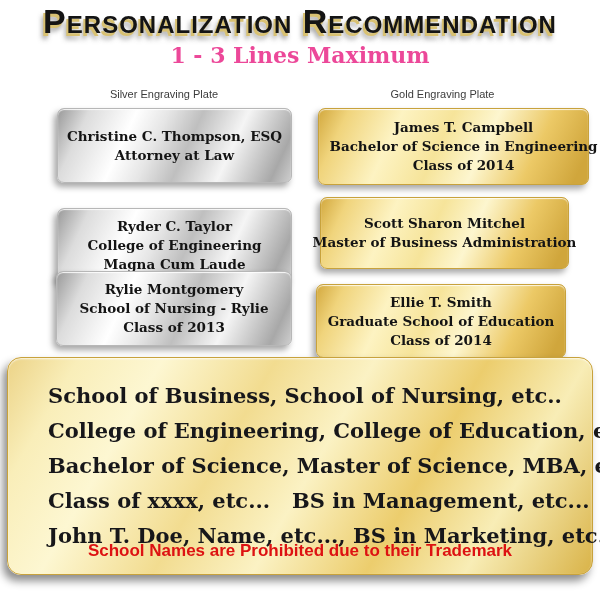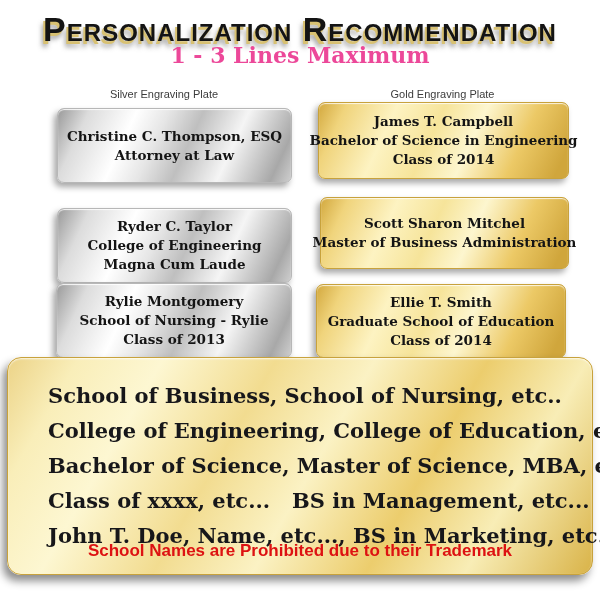"Personalization Recommendation" .title { top: 10px -> 2px }
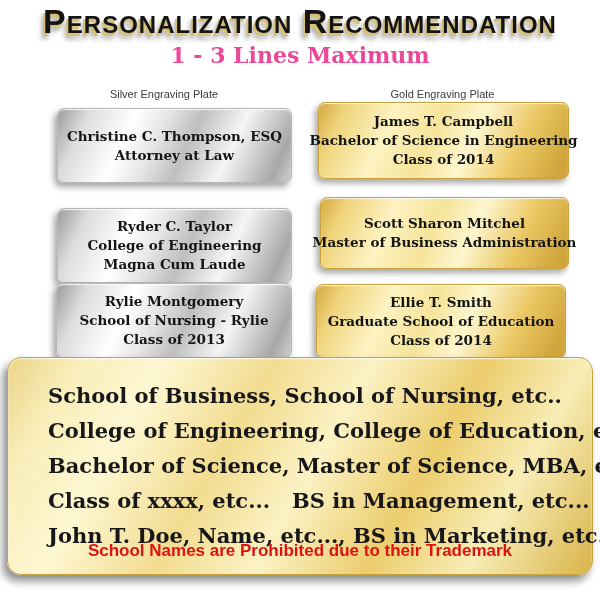"James T. Campbell" #gold-plate-1 { padding-left: none -> 20px; top: 102px -> 108px }
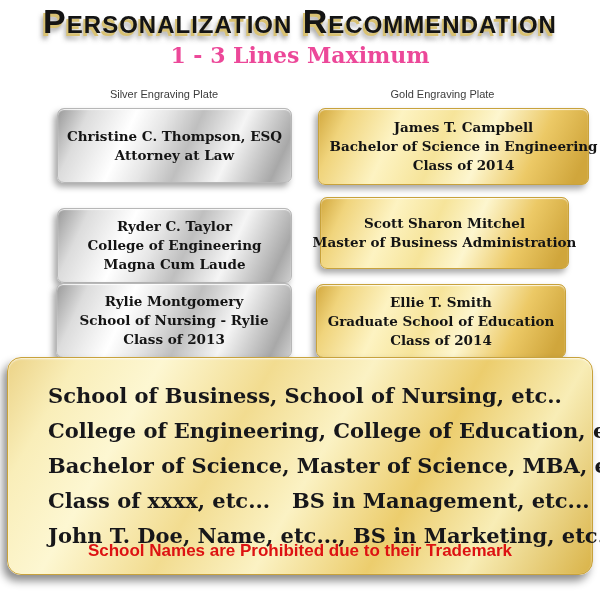"Rylie Montgomery" #silver-plate-3 { top: 283px -> 271px }
